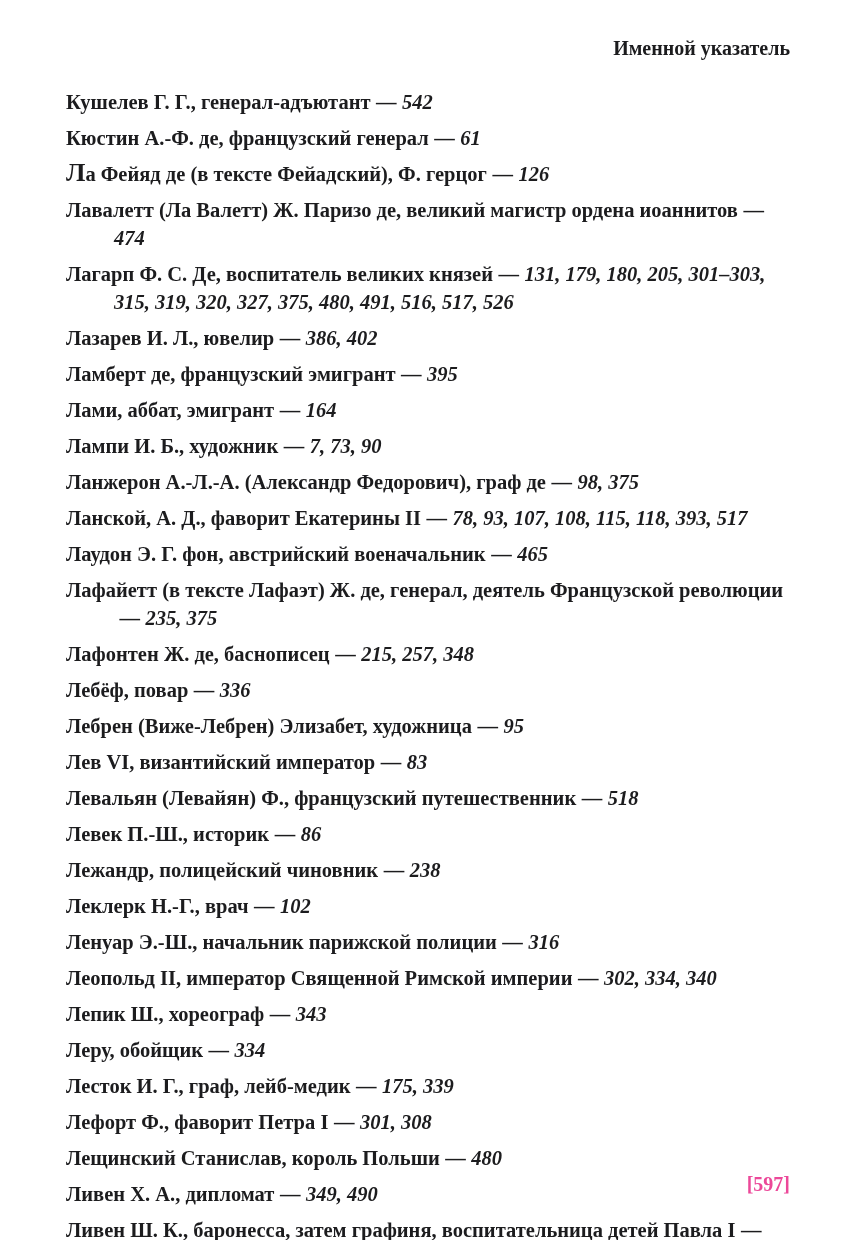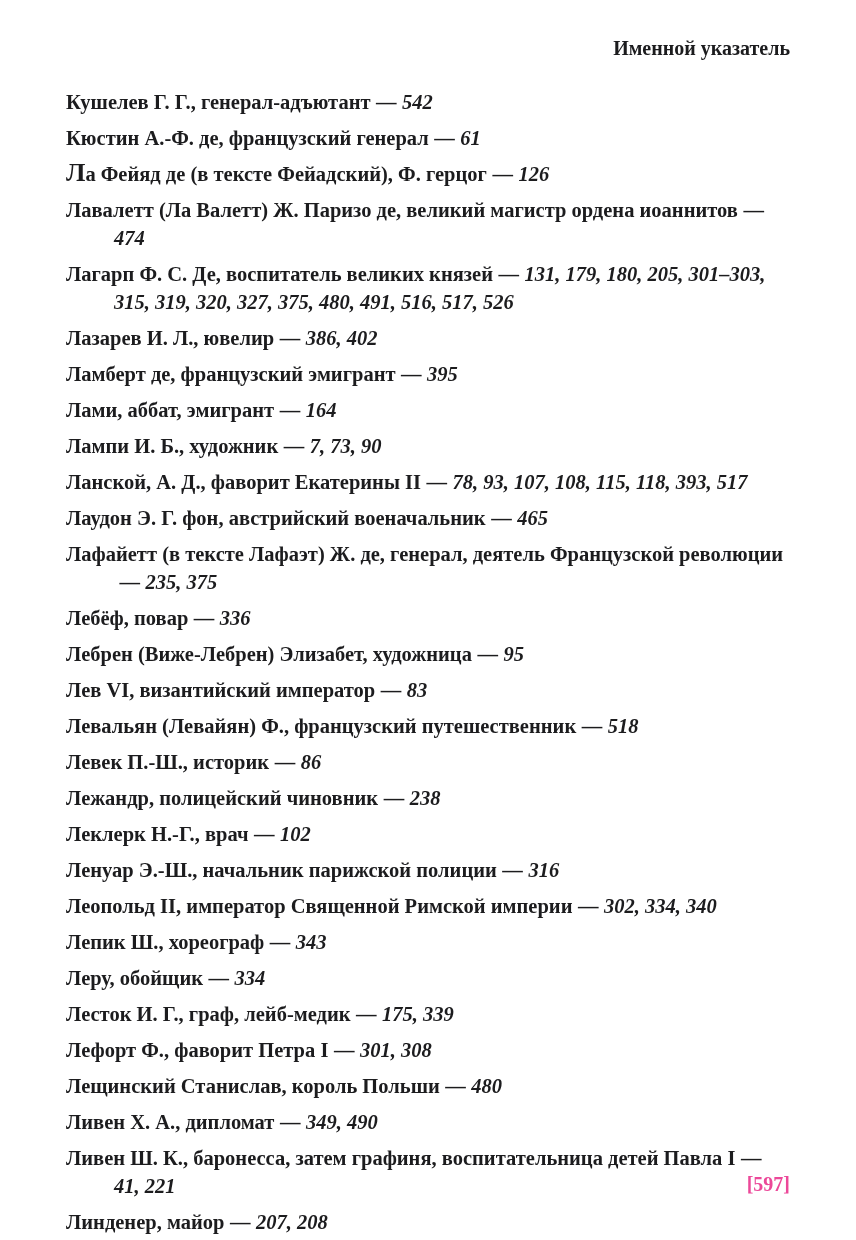"Ланжерон А.-Л.-А. (Александр Федорович)," p.entry { html: none -> <p><span>Ланжерон А.-Л.-А. (Александр Федорович), граф де</span><span>—</span><span>98, 375</span></p> }
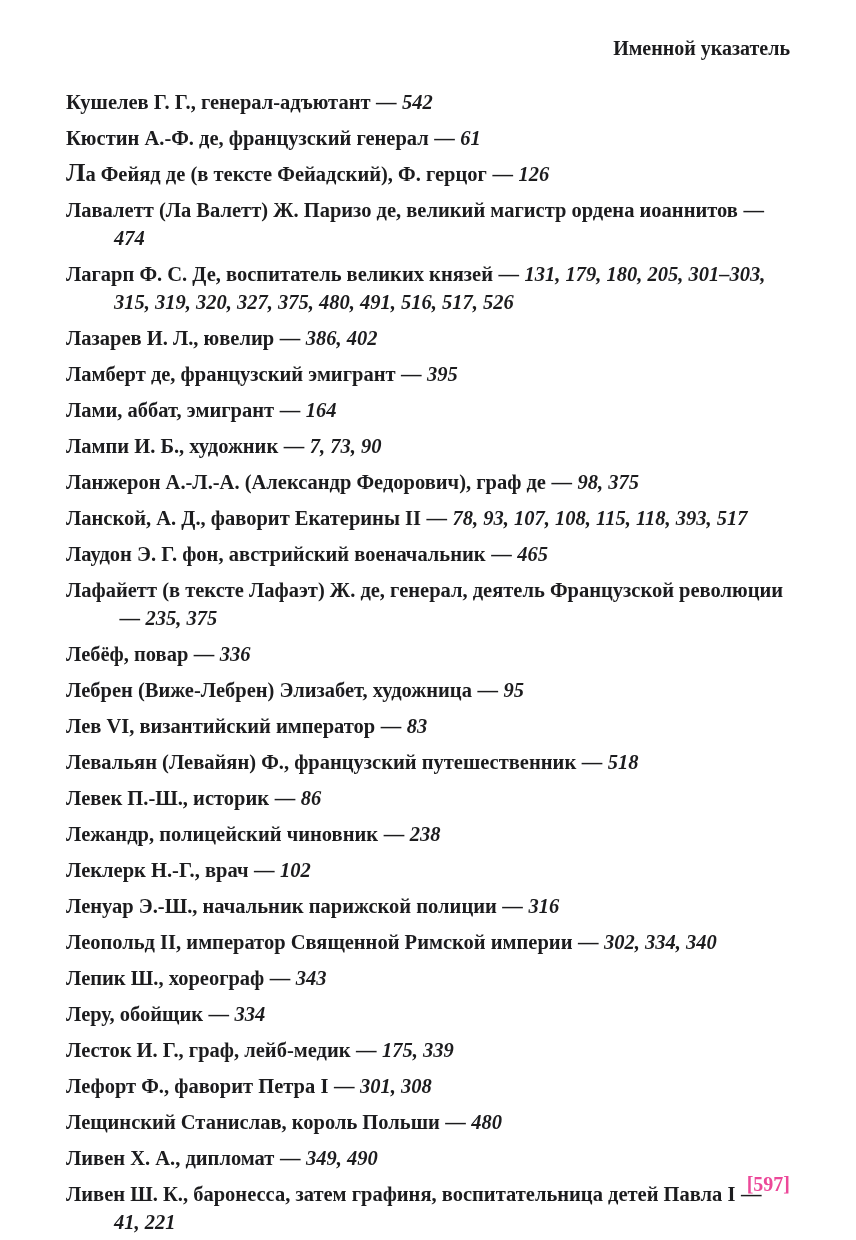"Лафонтен Ж. де, баснописец —" p.entry { html: none -> <p><span>Лафонтен Ж. де, баснописец</span><span>—</span><span>215, 257, 348</span></p> }
